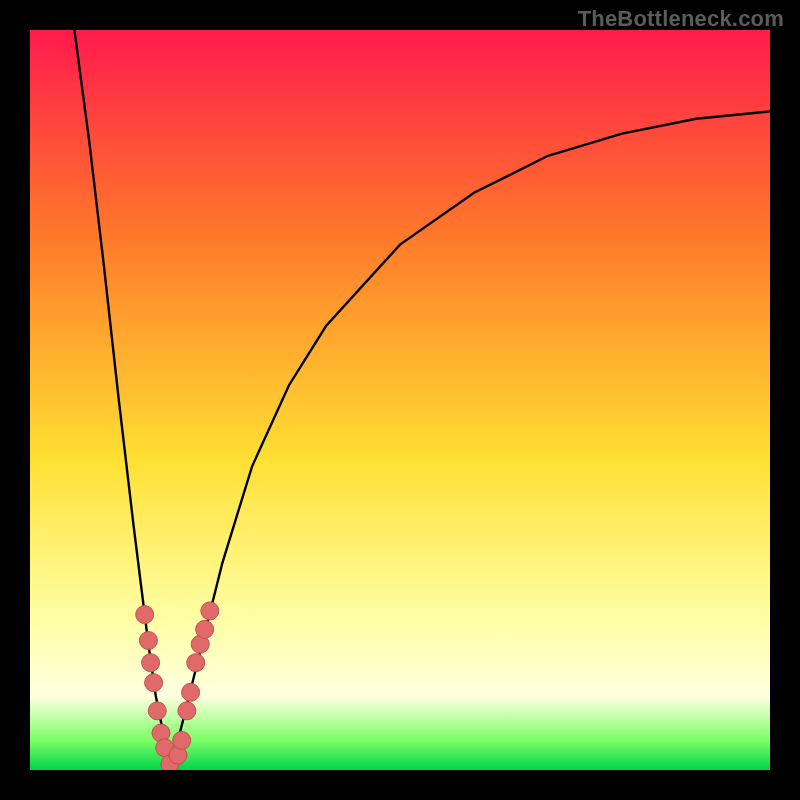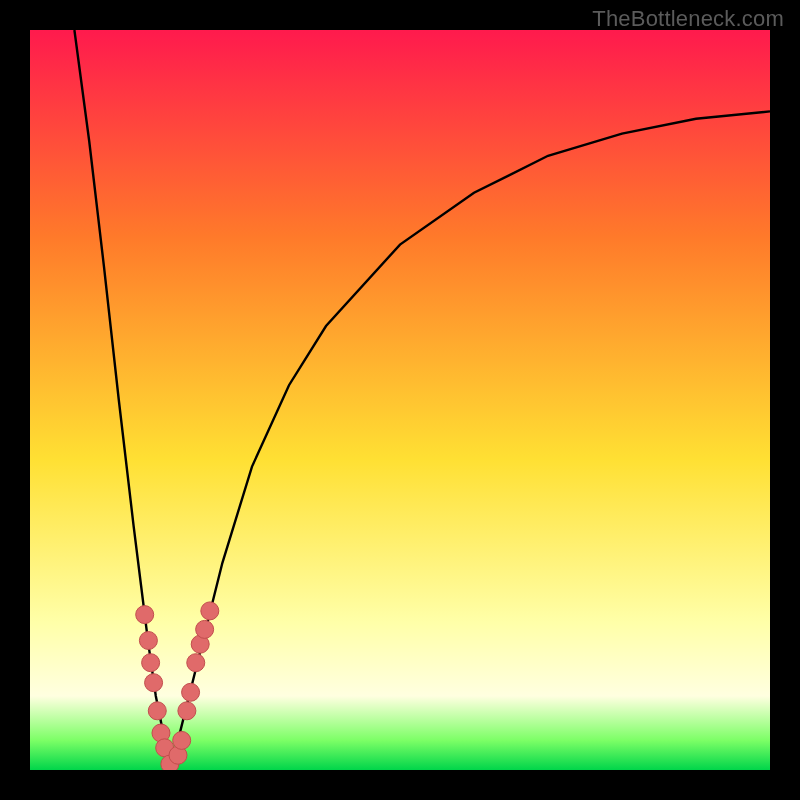"TheBottleneck.com" .watermark { font-weight: 400 -> 700 }
